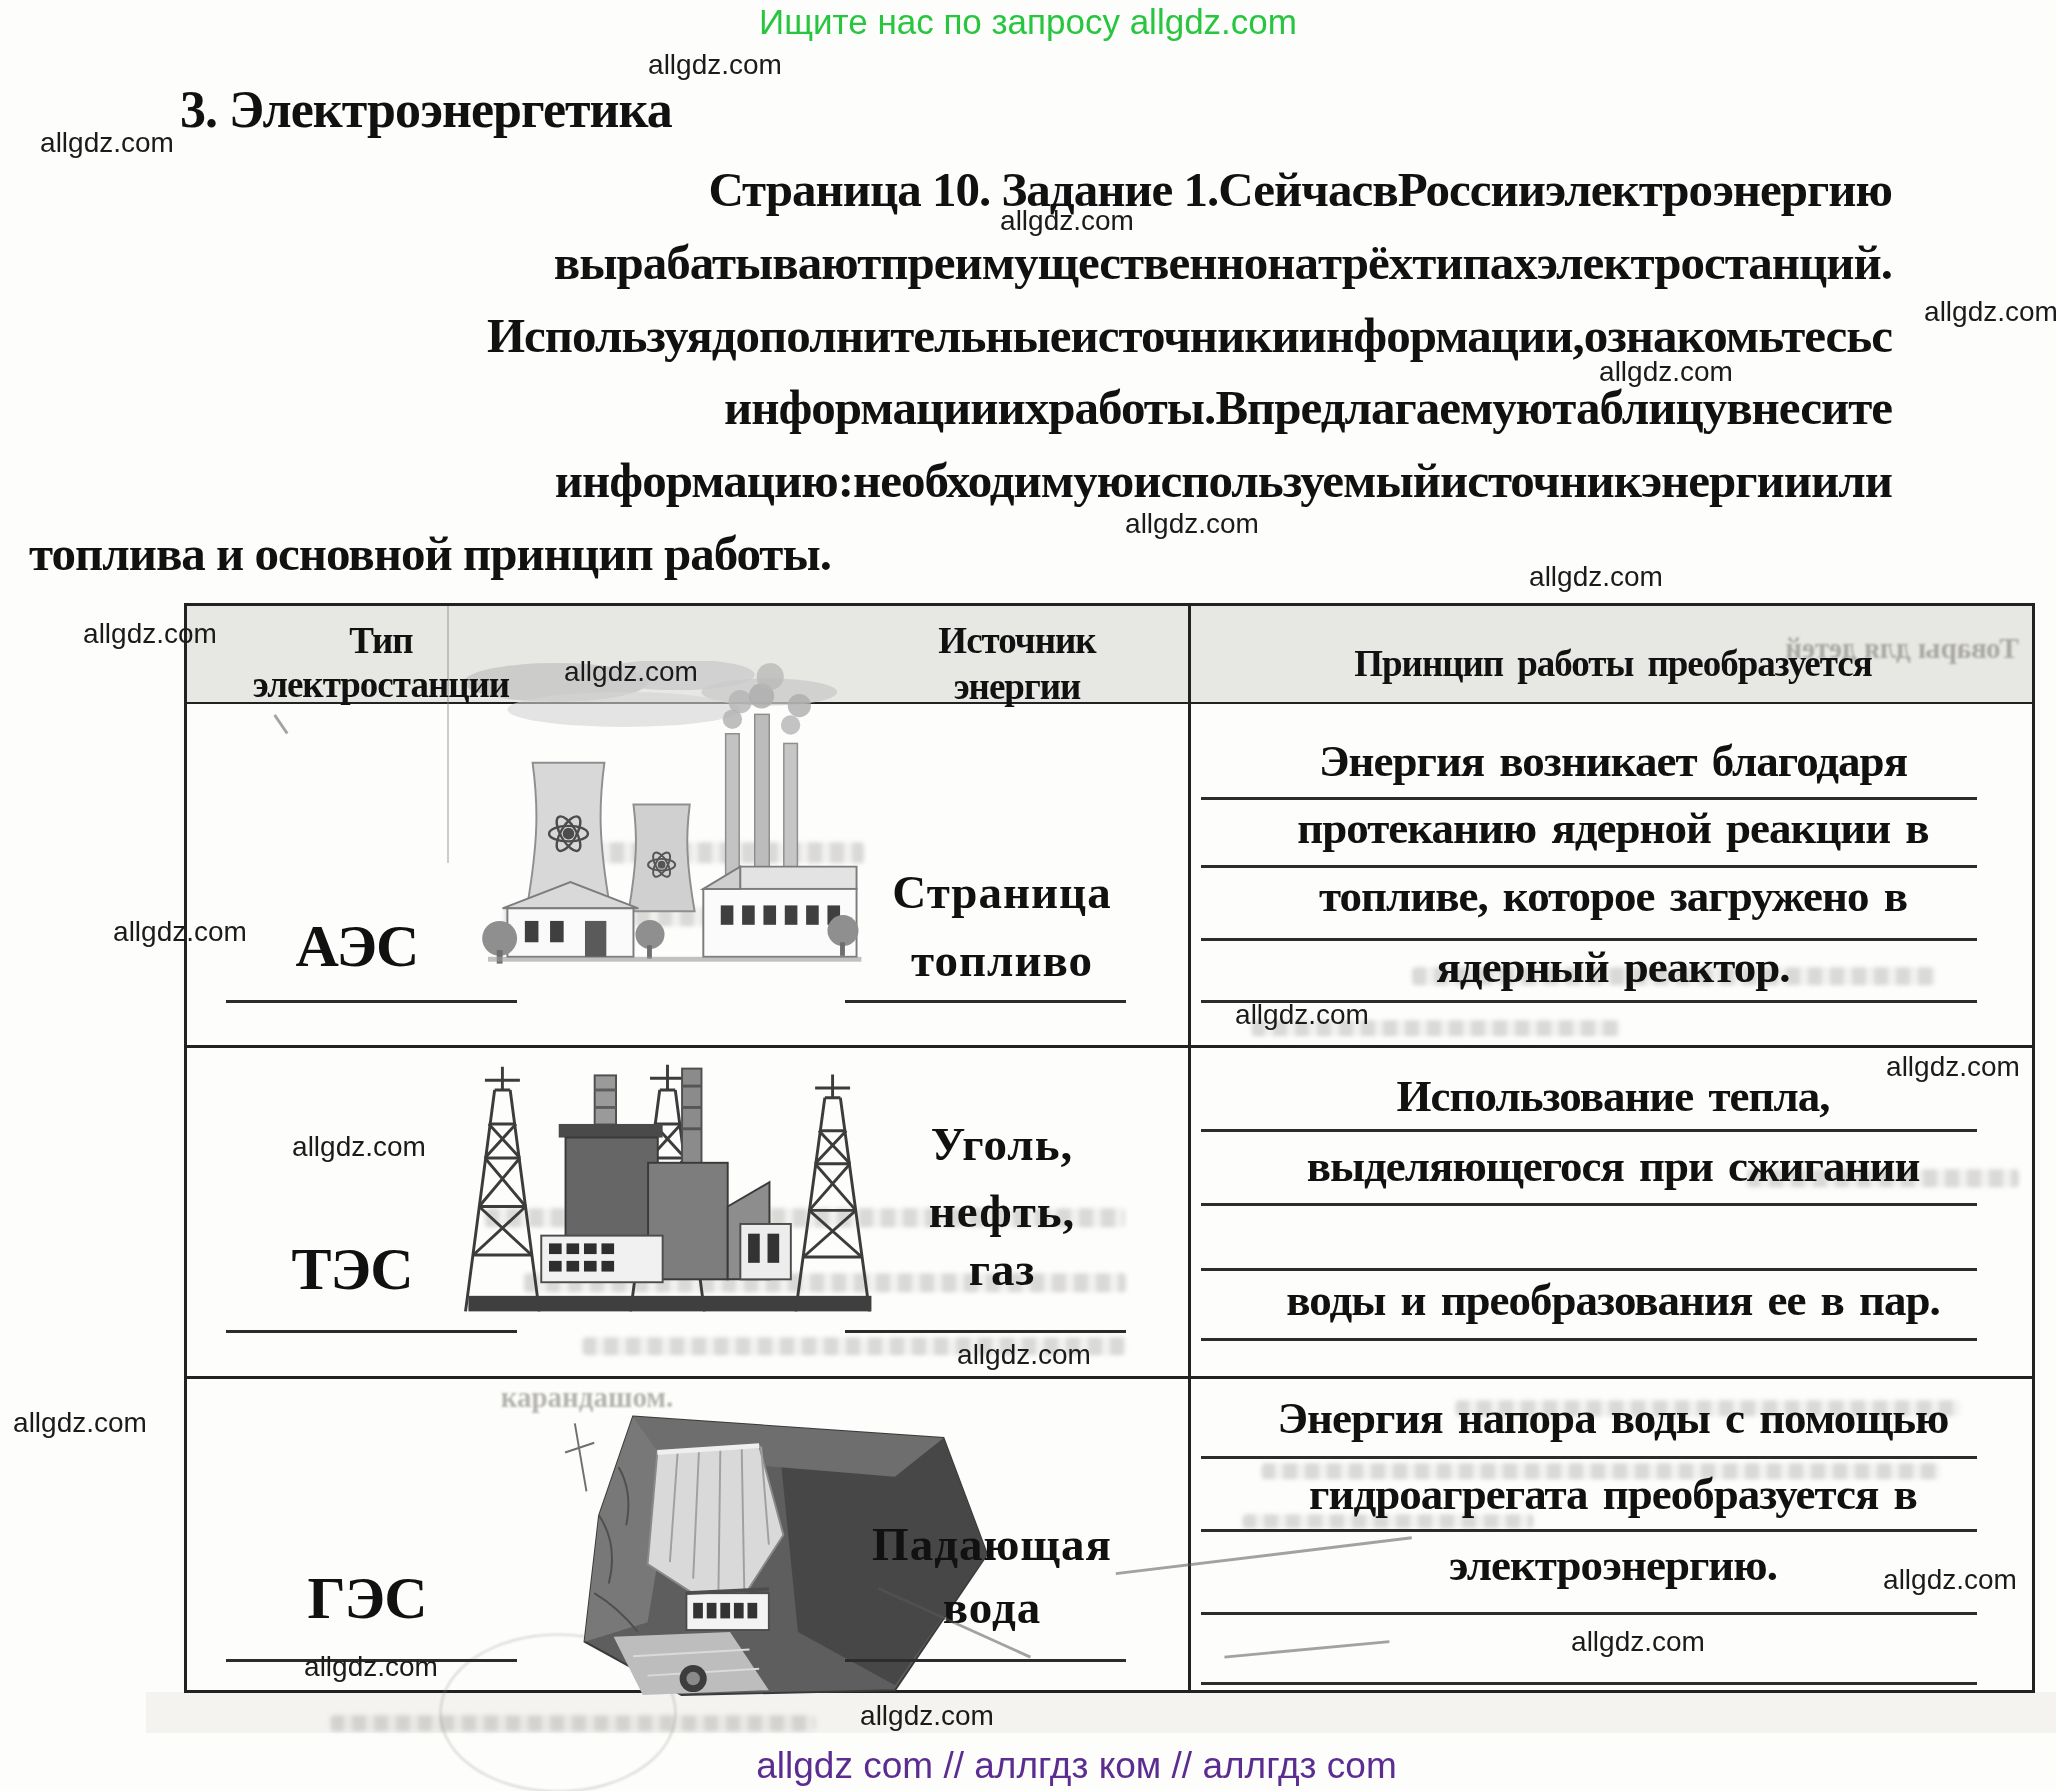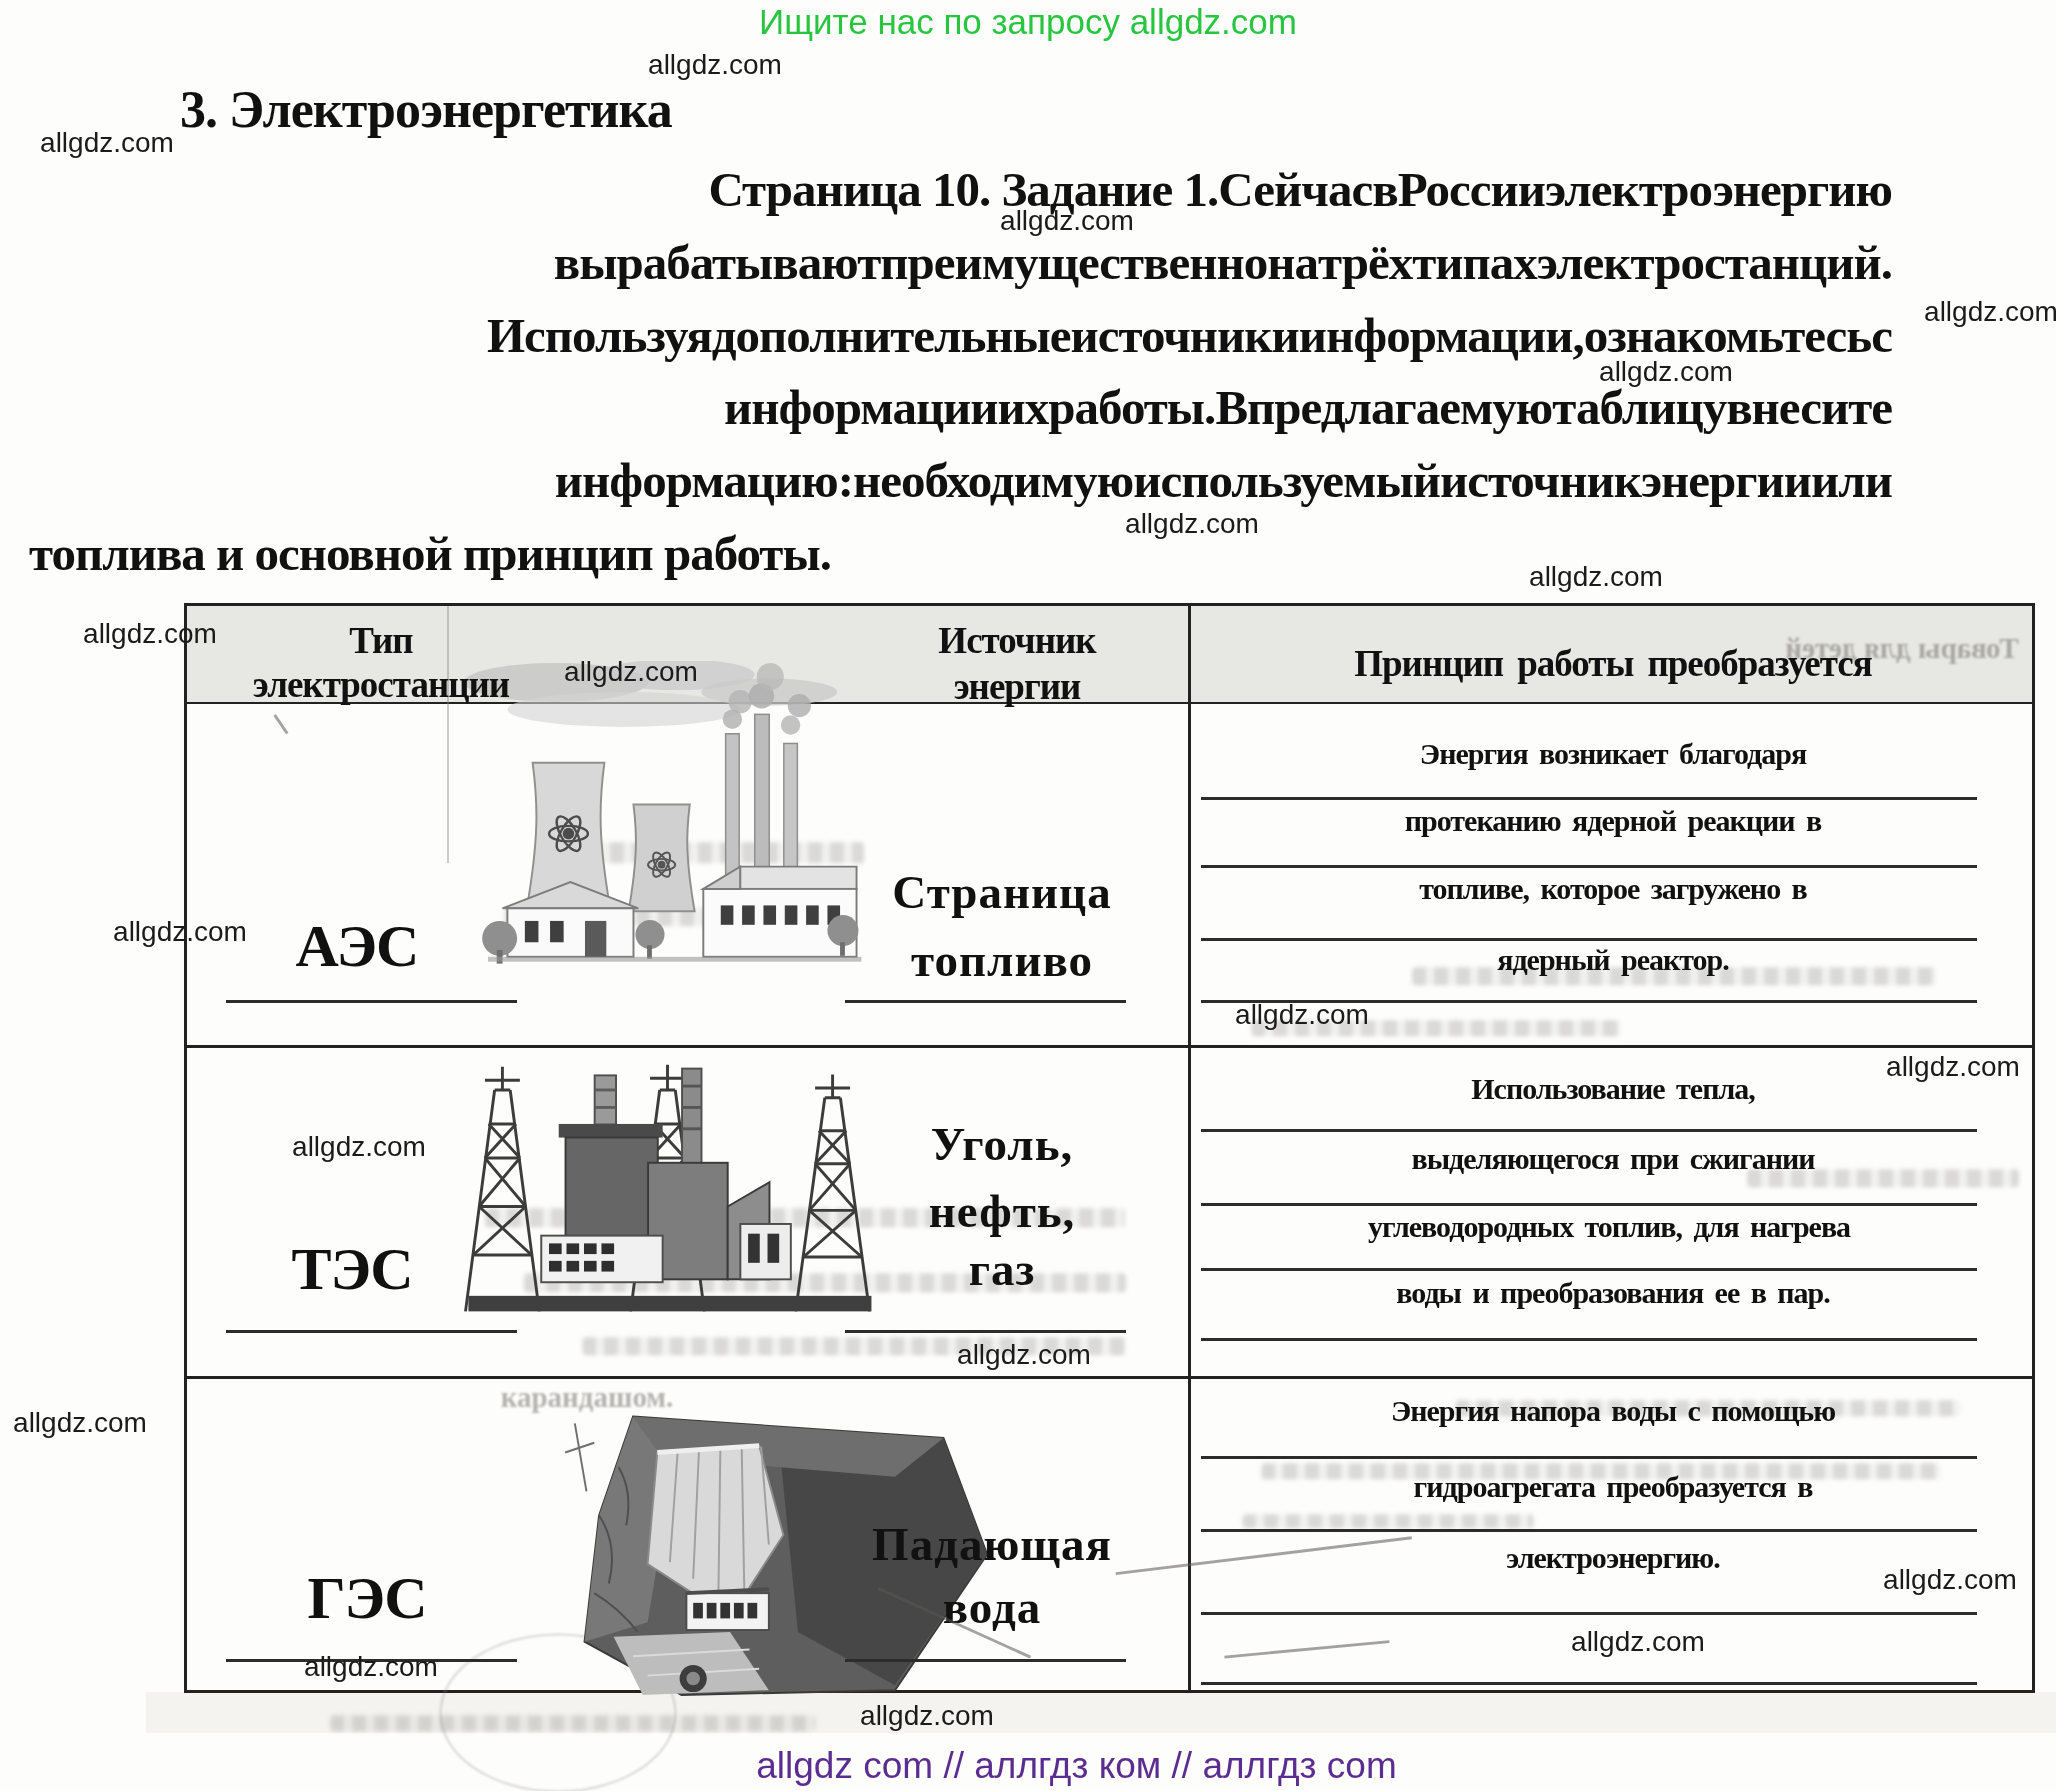"Энергия возникает благодаря" .pr-t { font-size: 30px -> 45px }
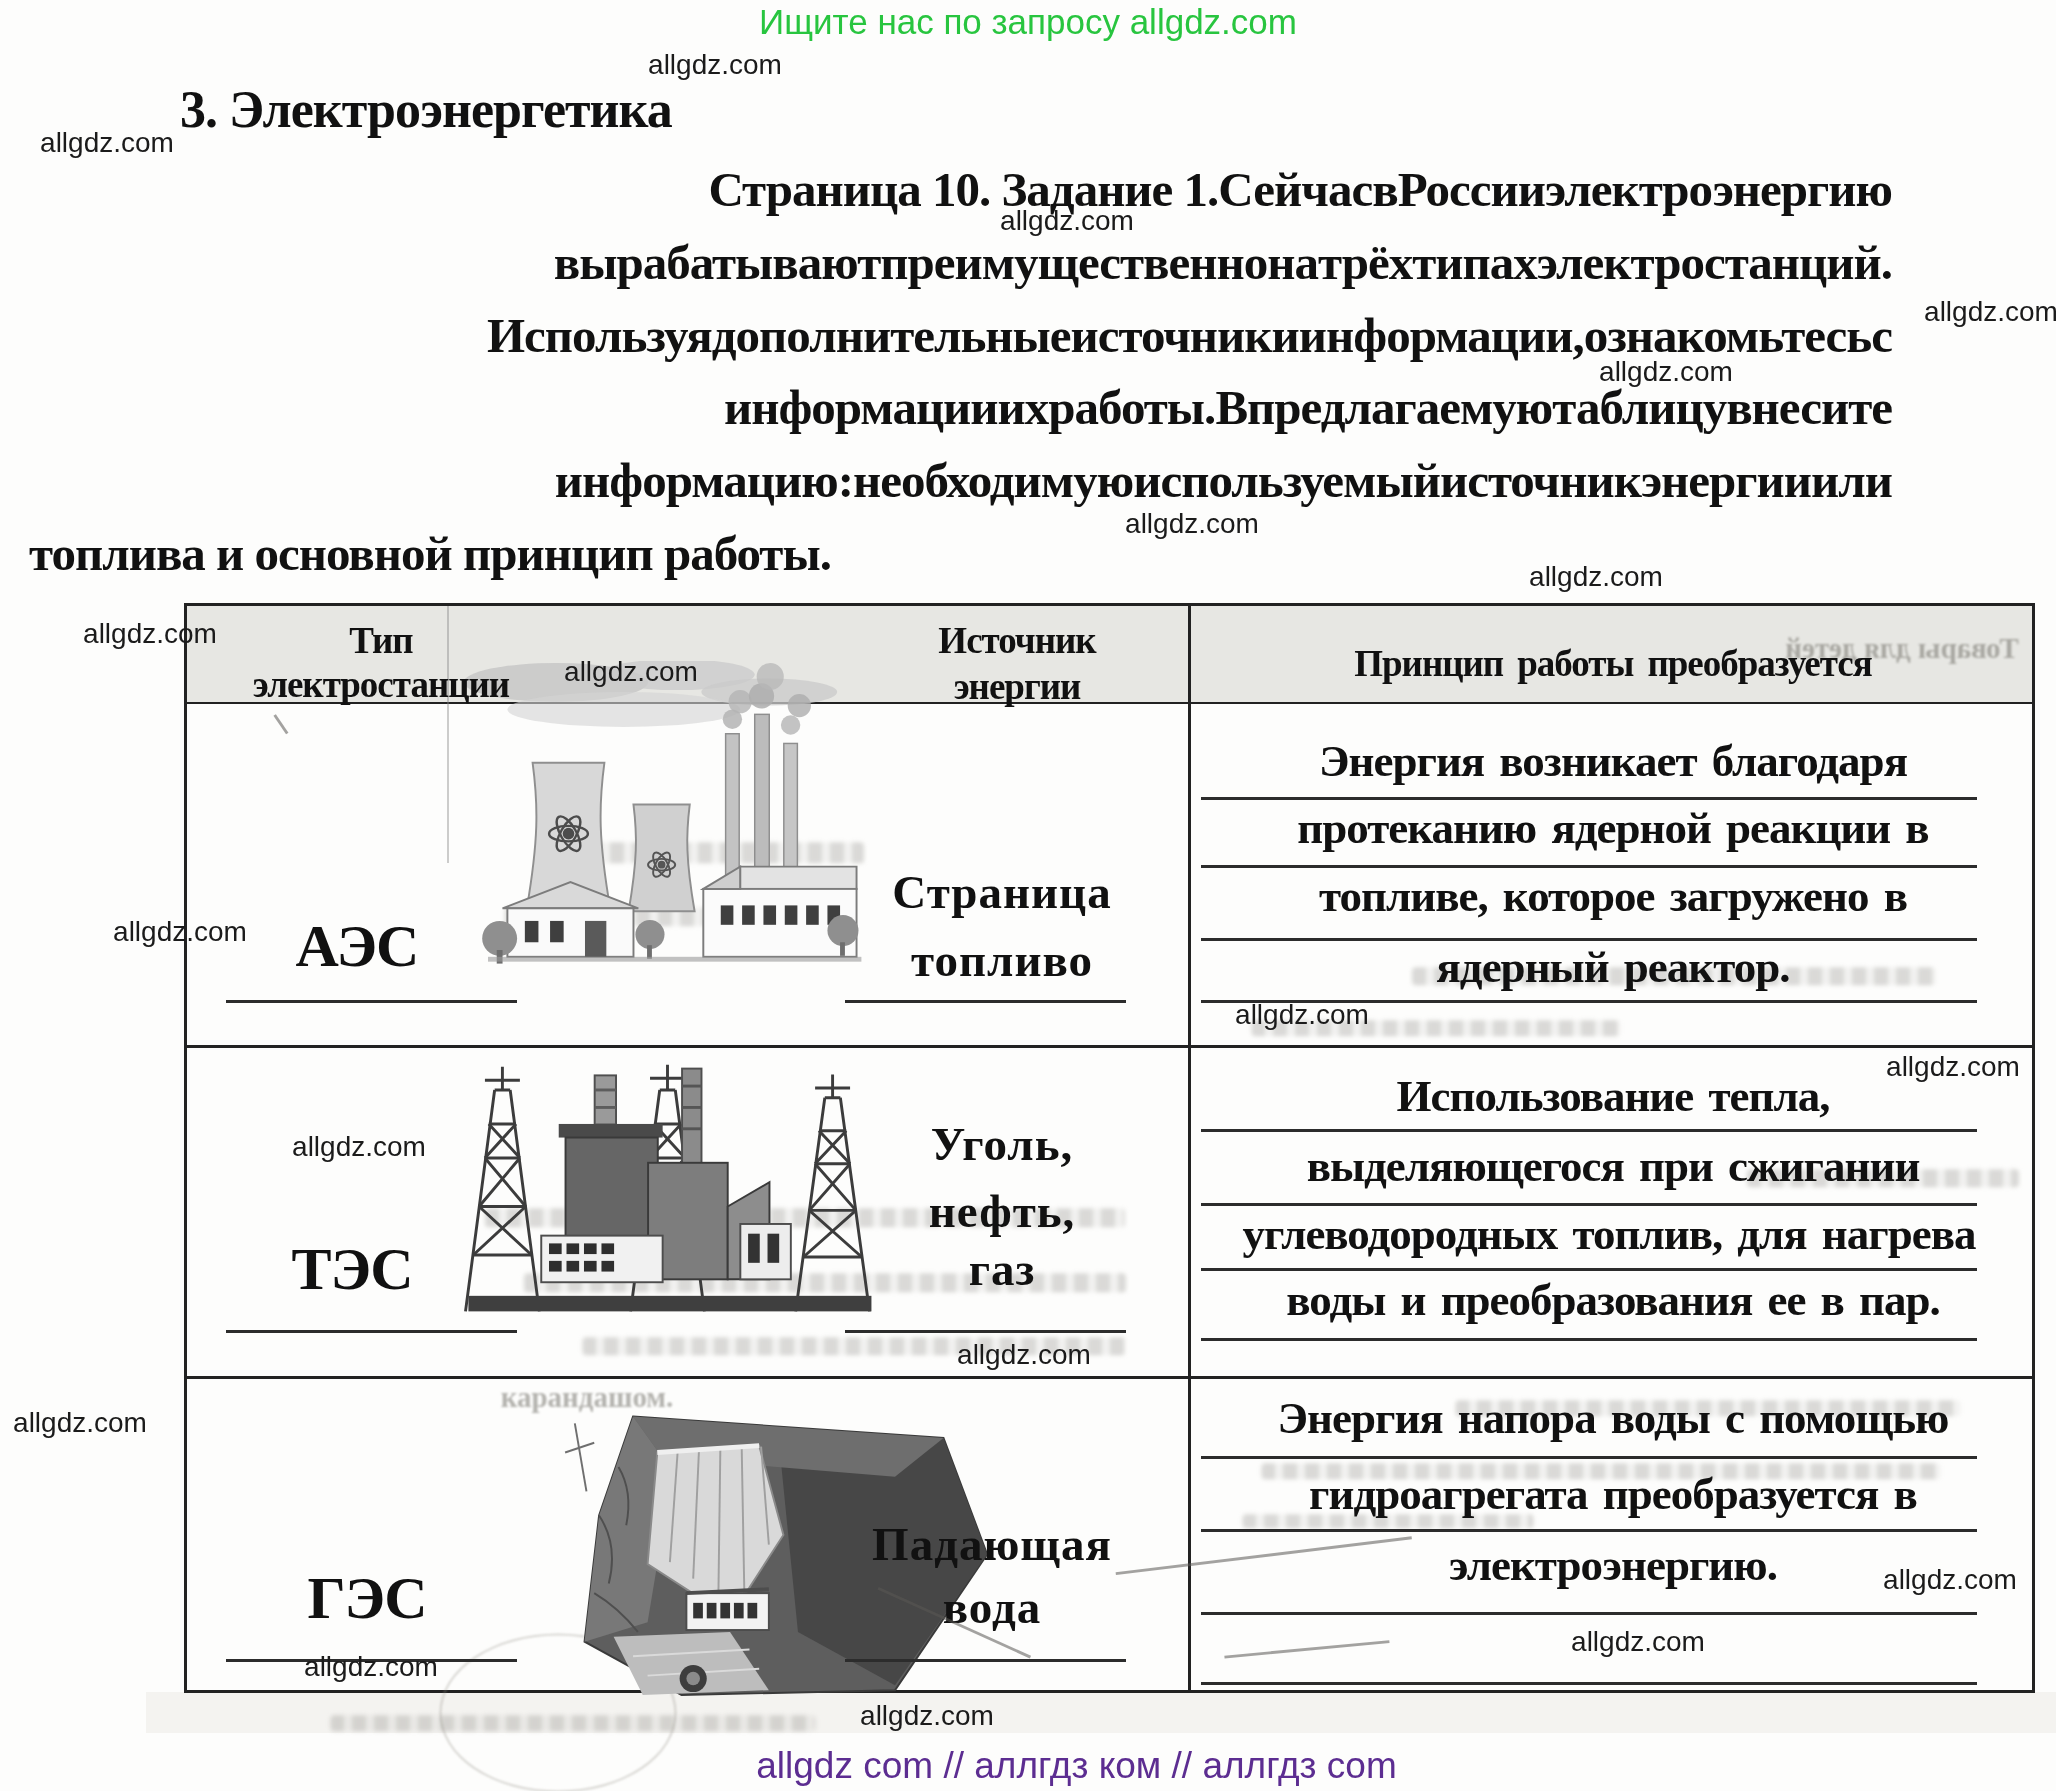"углеводородных топлив, для нагрева" div.ct { html: <div>углеводородных топлив, для нагрева</div> -> none }
